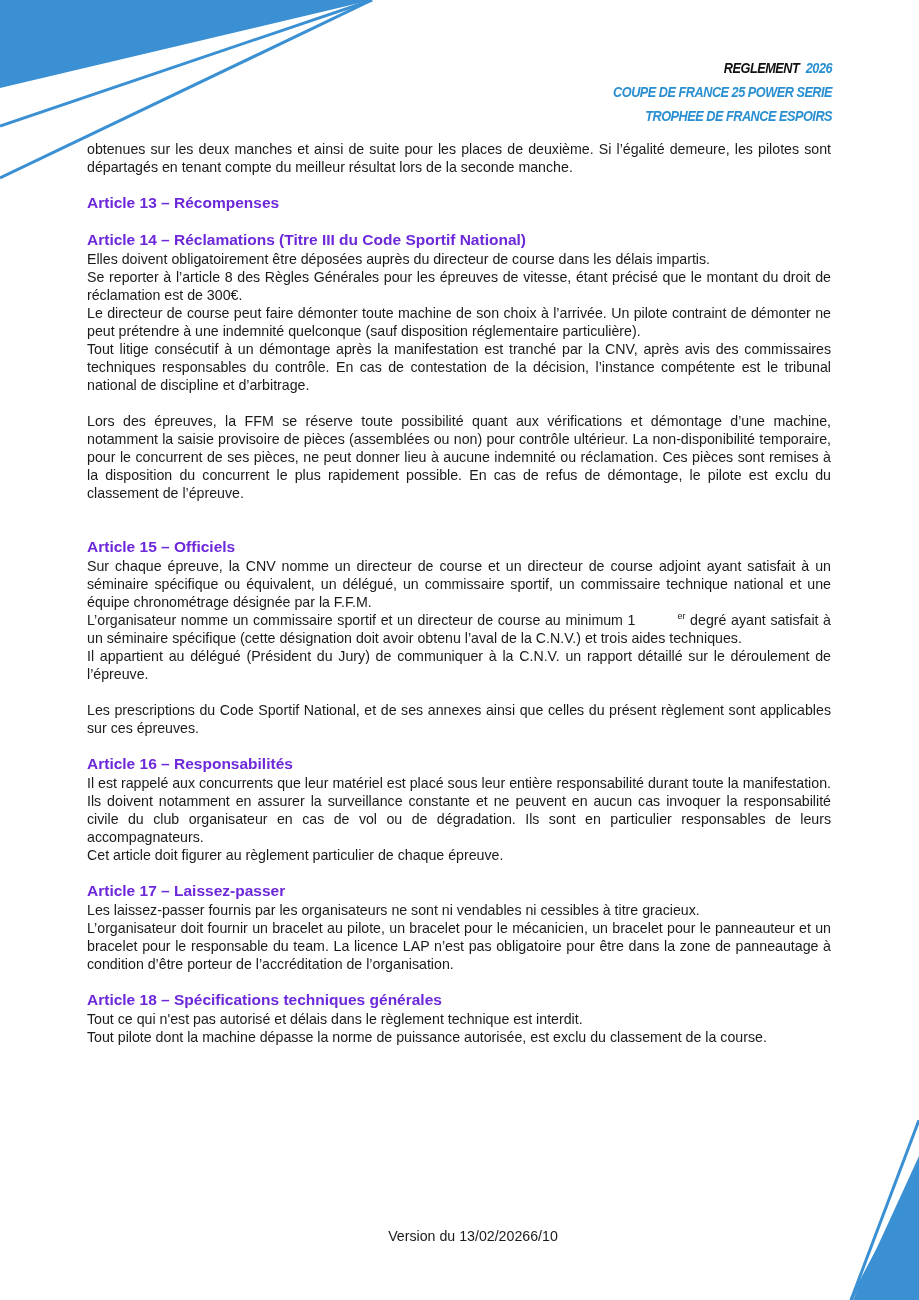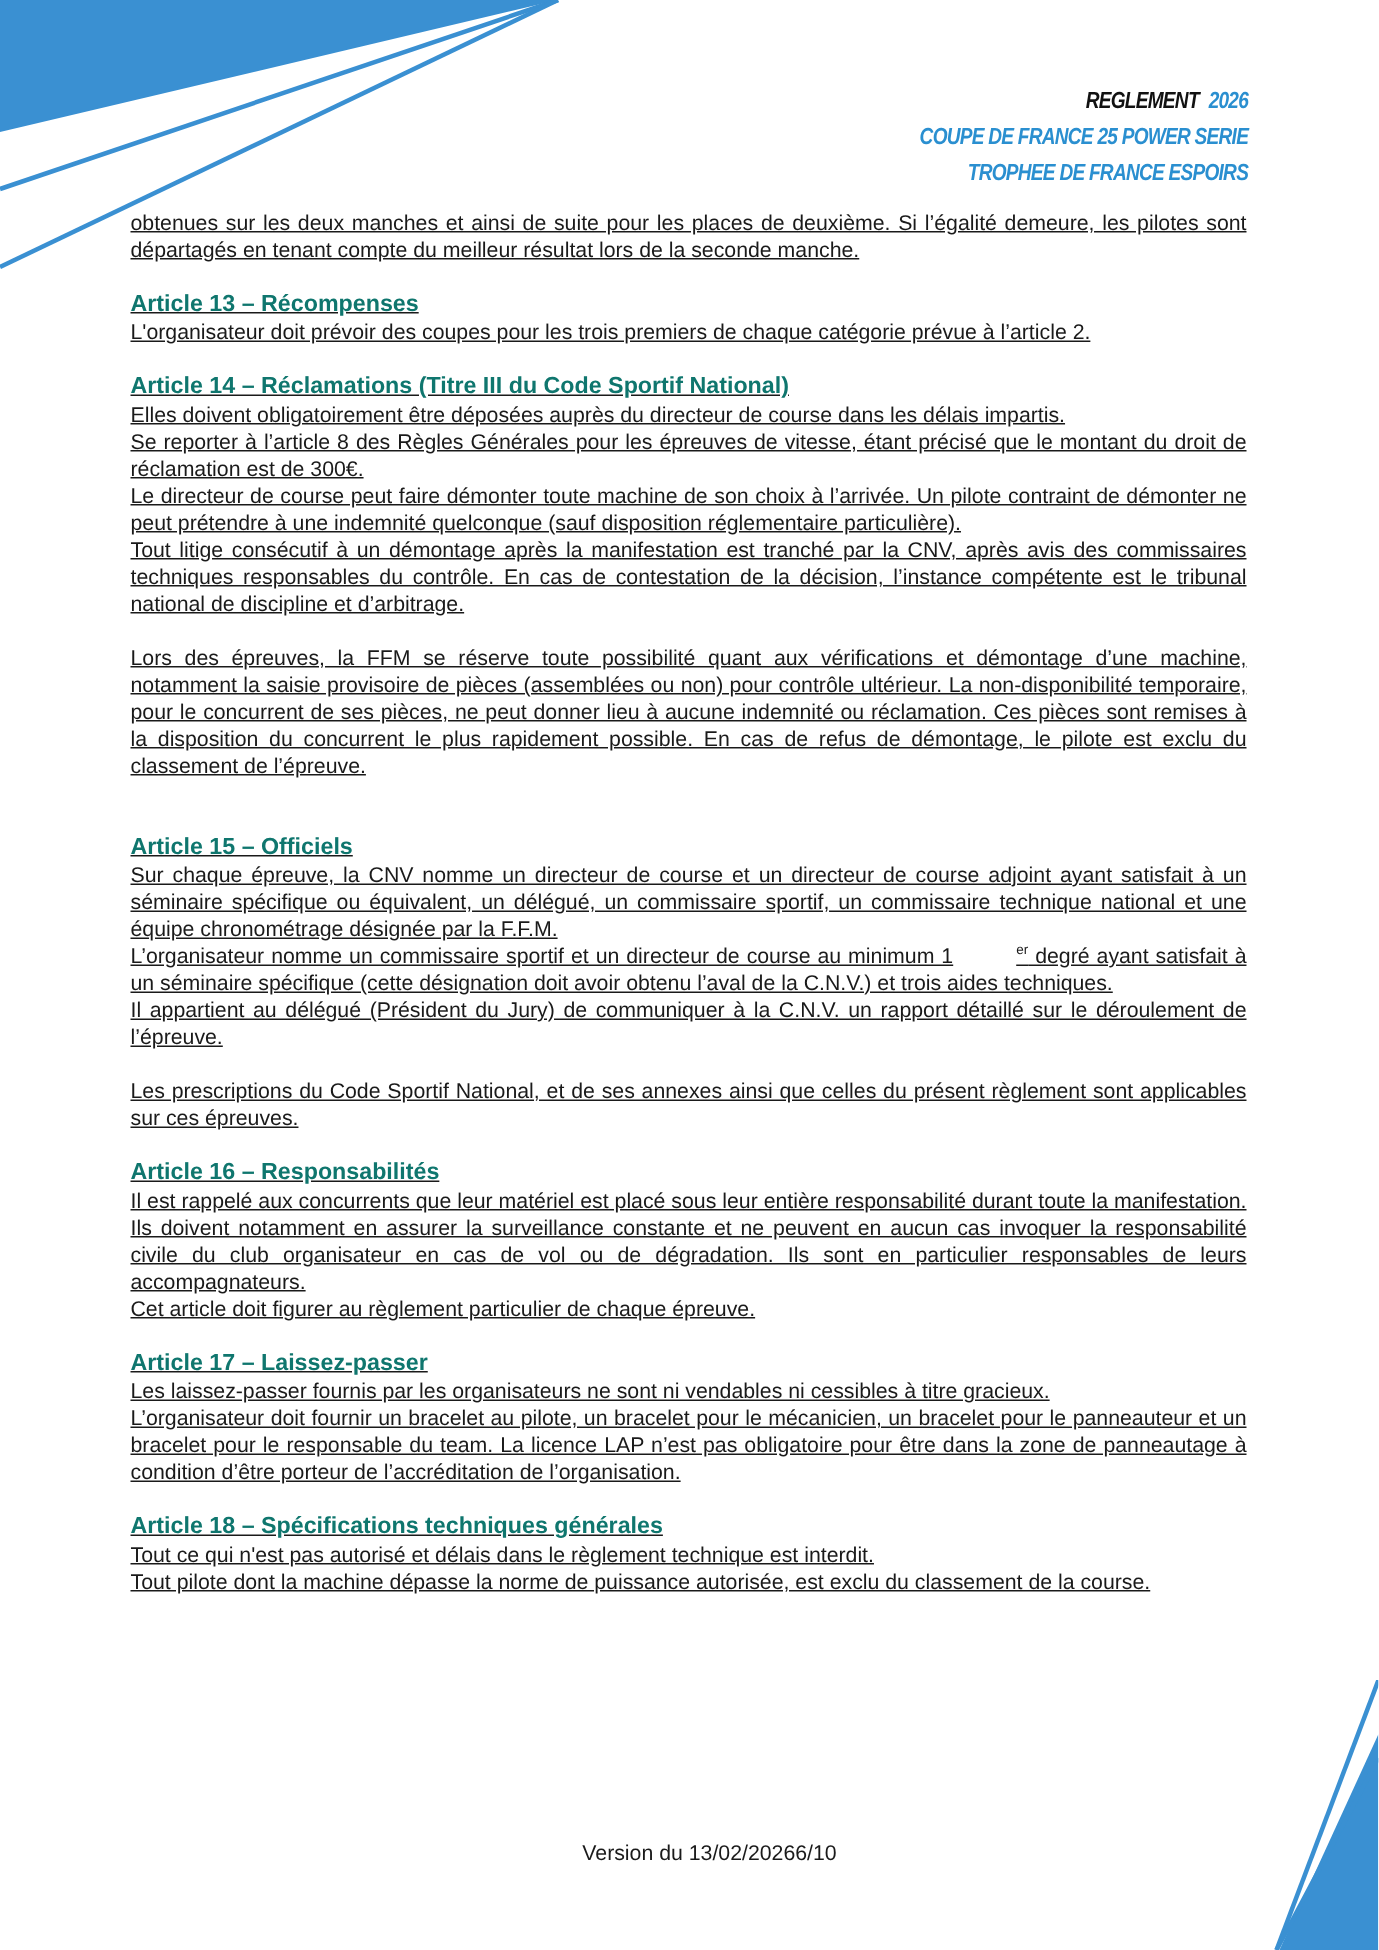"obtenues sur les deux manches" .content { text-decoration: underline -> none }
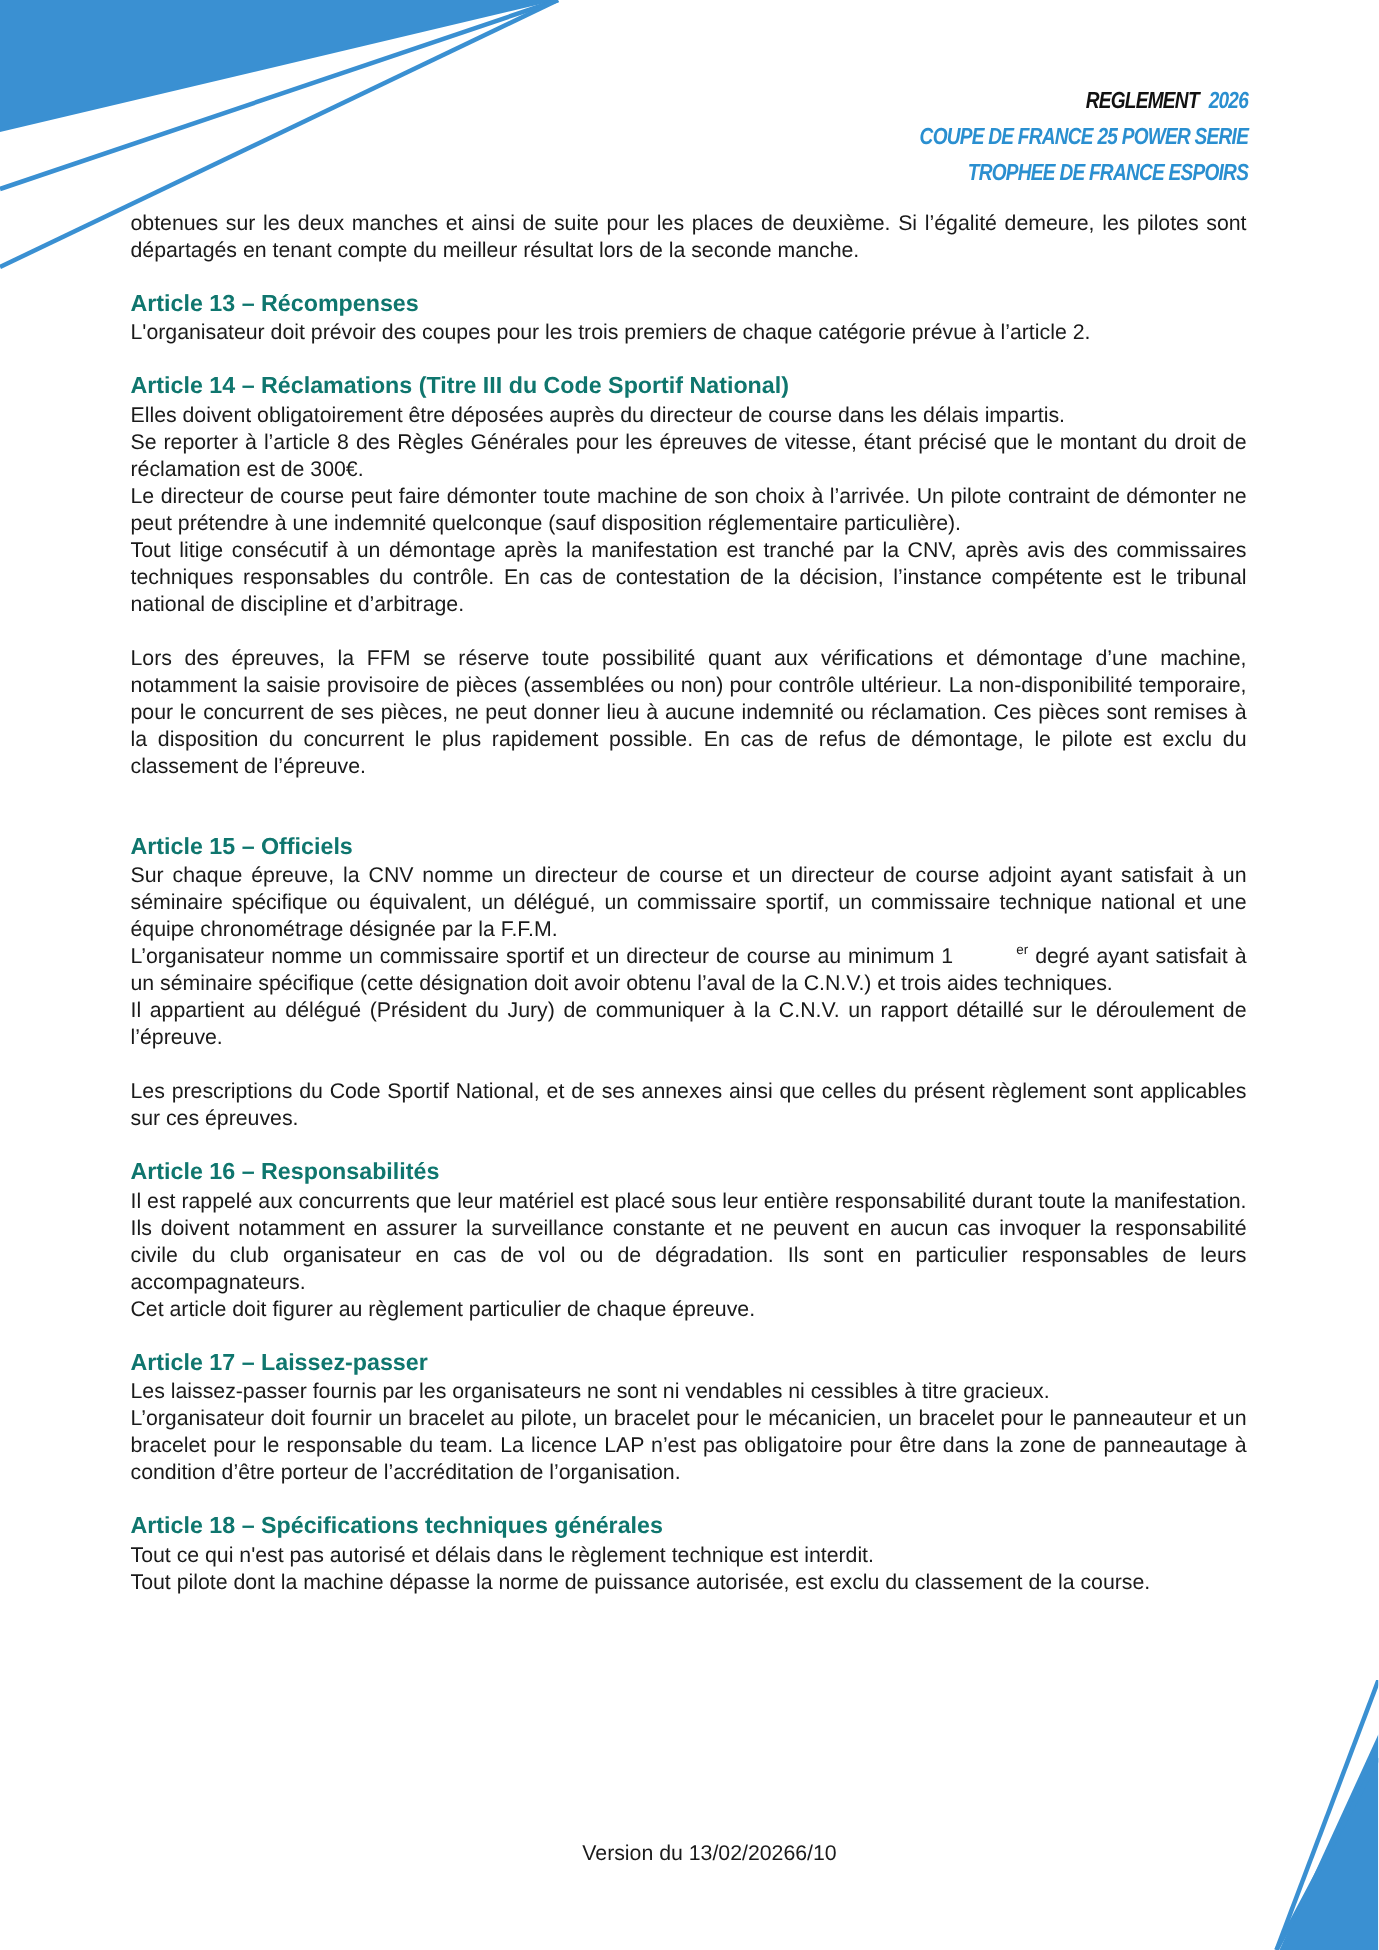"Article 13 – Récompenses" .h { color: #0f766e -> #6d28d9 }
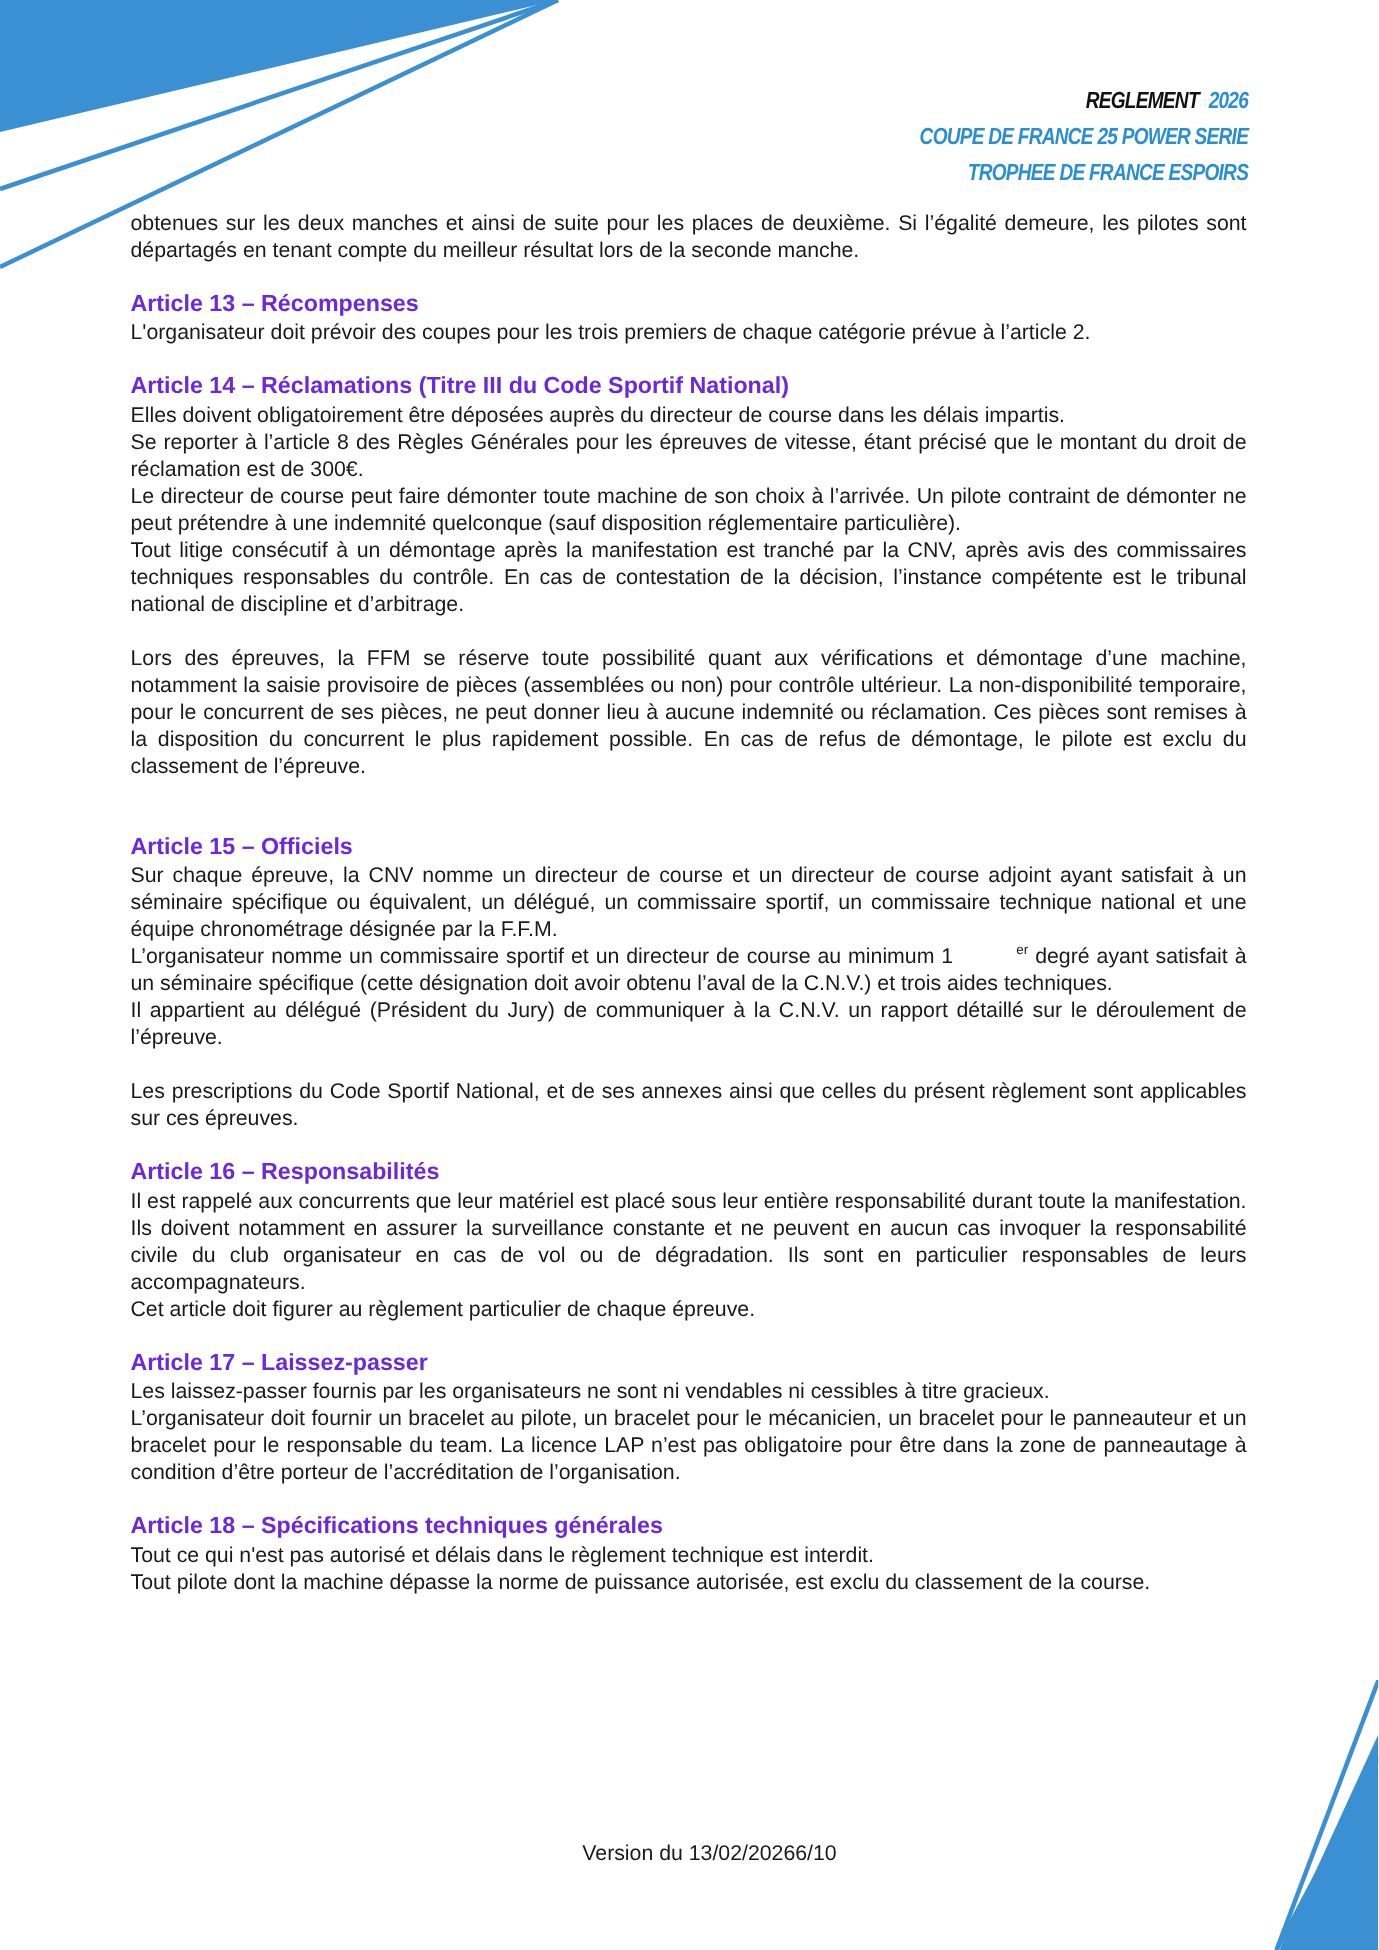"L'organisateur doit prévoir des coupes" p { html: <p>L'organisateur doit prévoir des coupes pour les trois premiers de chaque catégorie prévue à l’article 2.</p> -> none }
